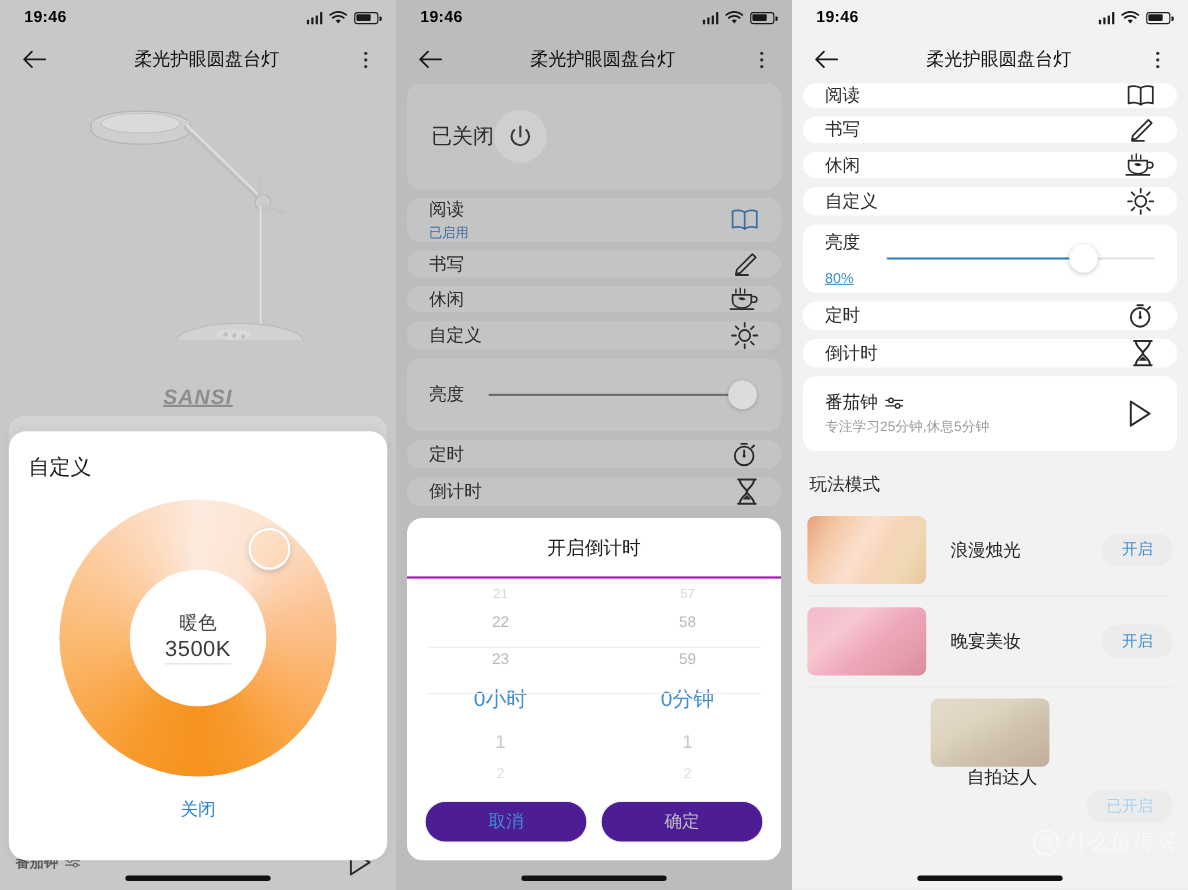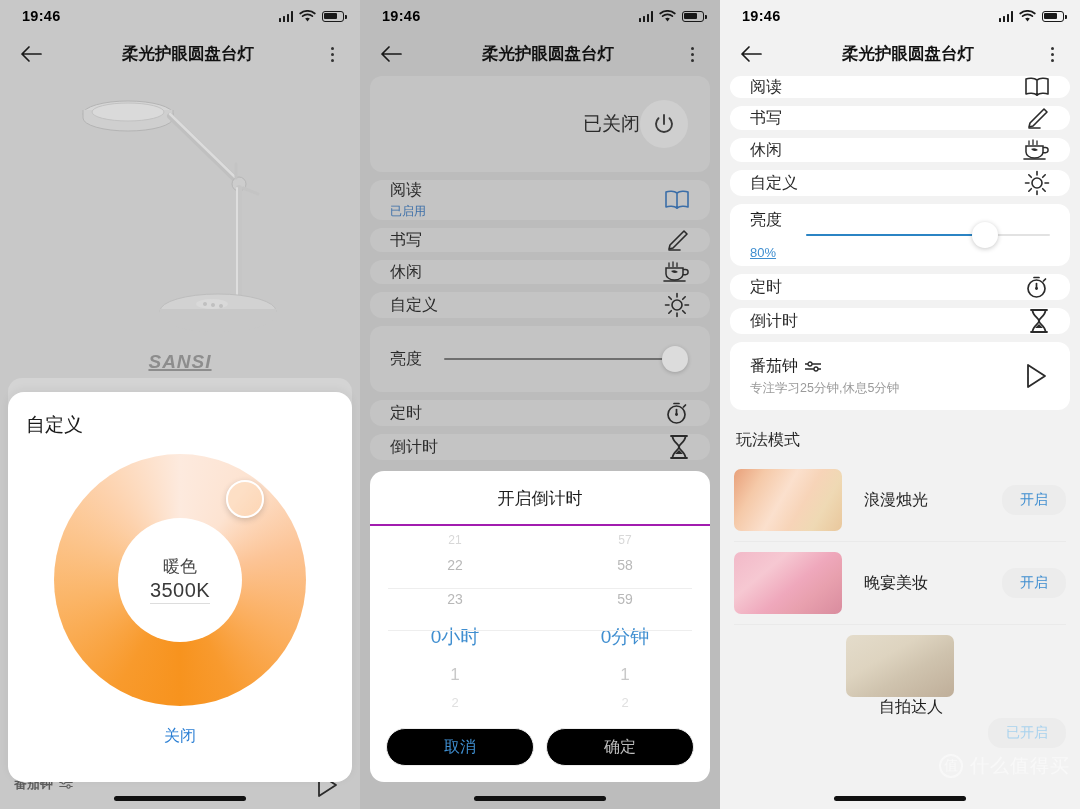"柔光护眼圆盘台灯" .title { font-weight: 700 -> 400 }
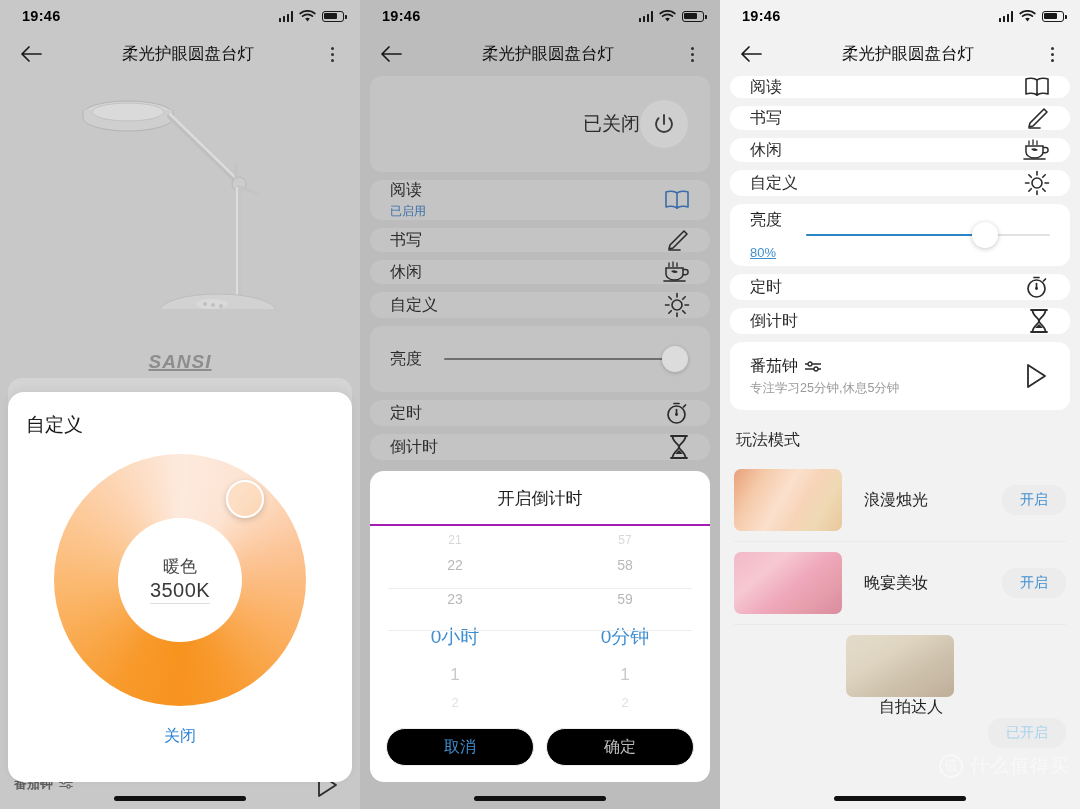"已关闭" .power-card { justify-content: flex-end -> flex-start }
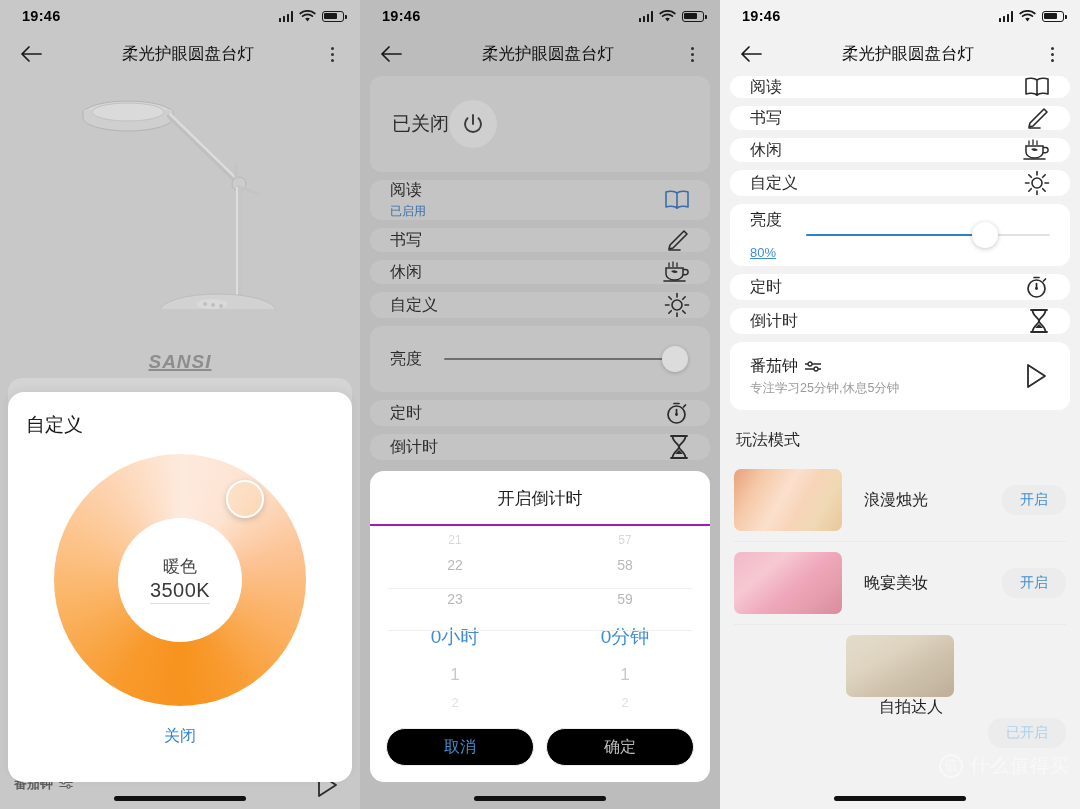"取消" .dlg-btn { background: #000000 -> #4c1d95 }
